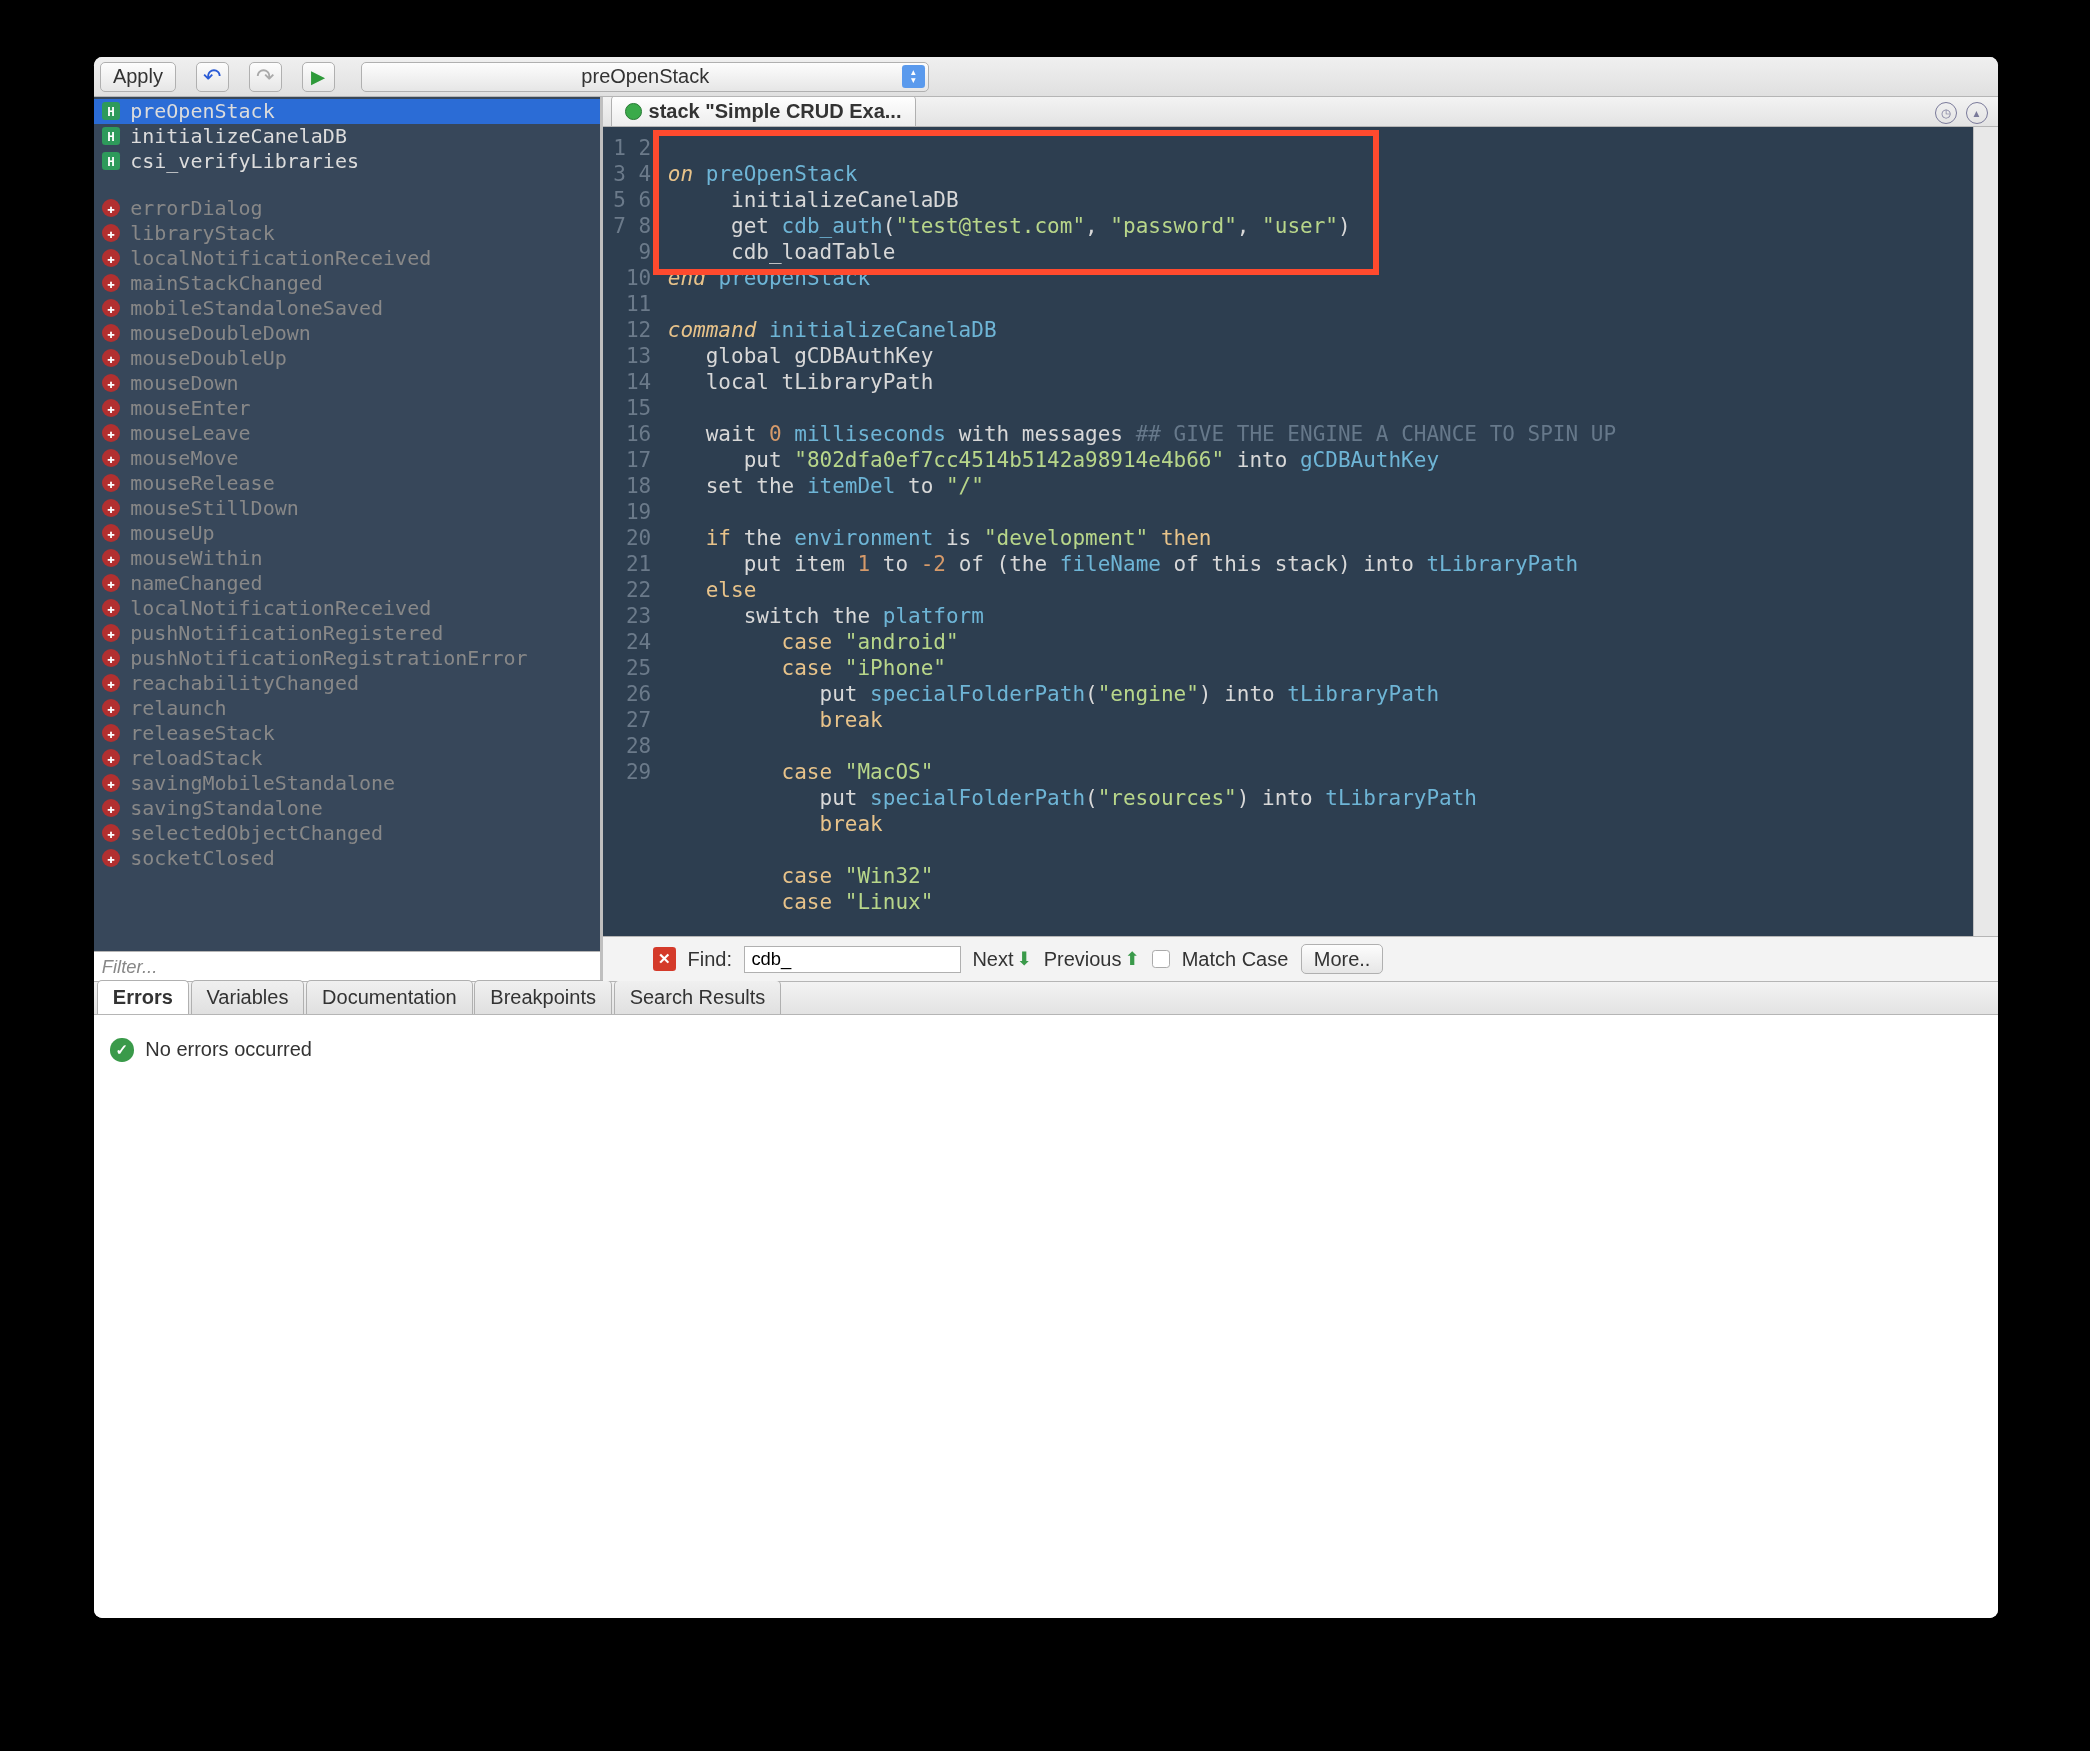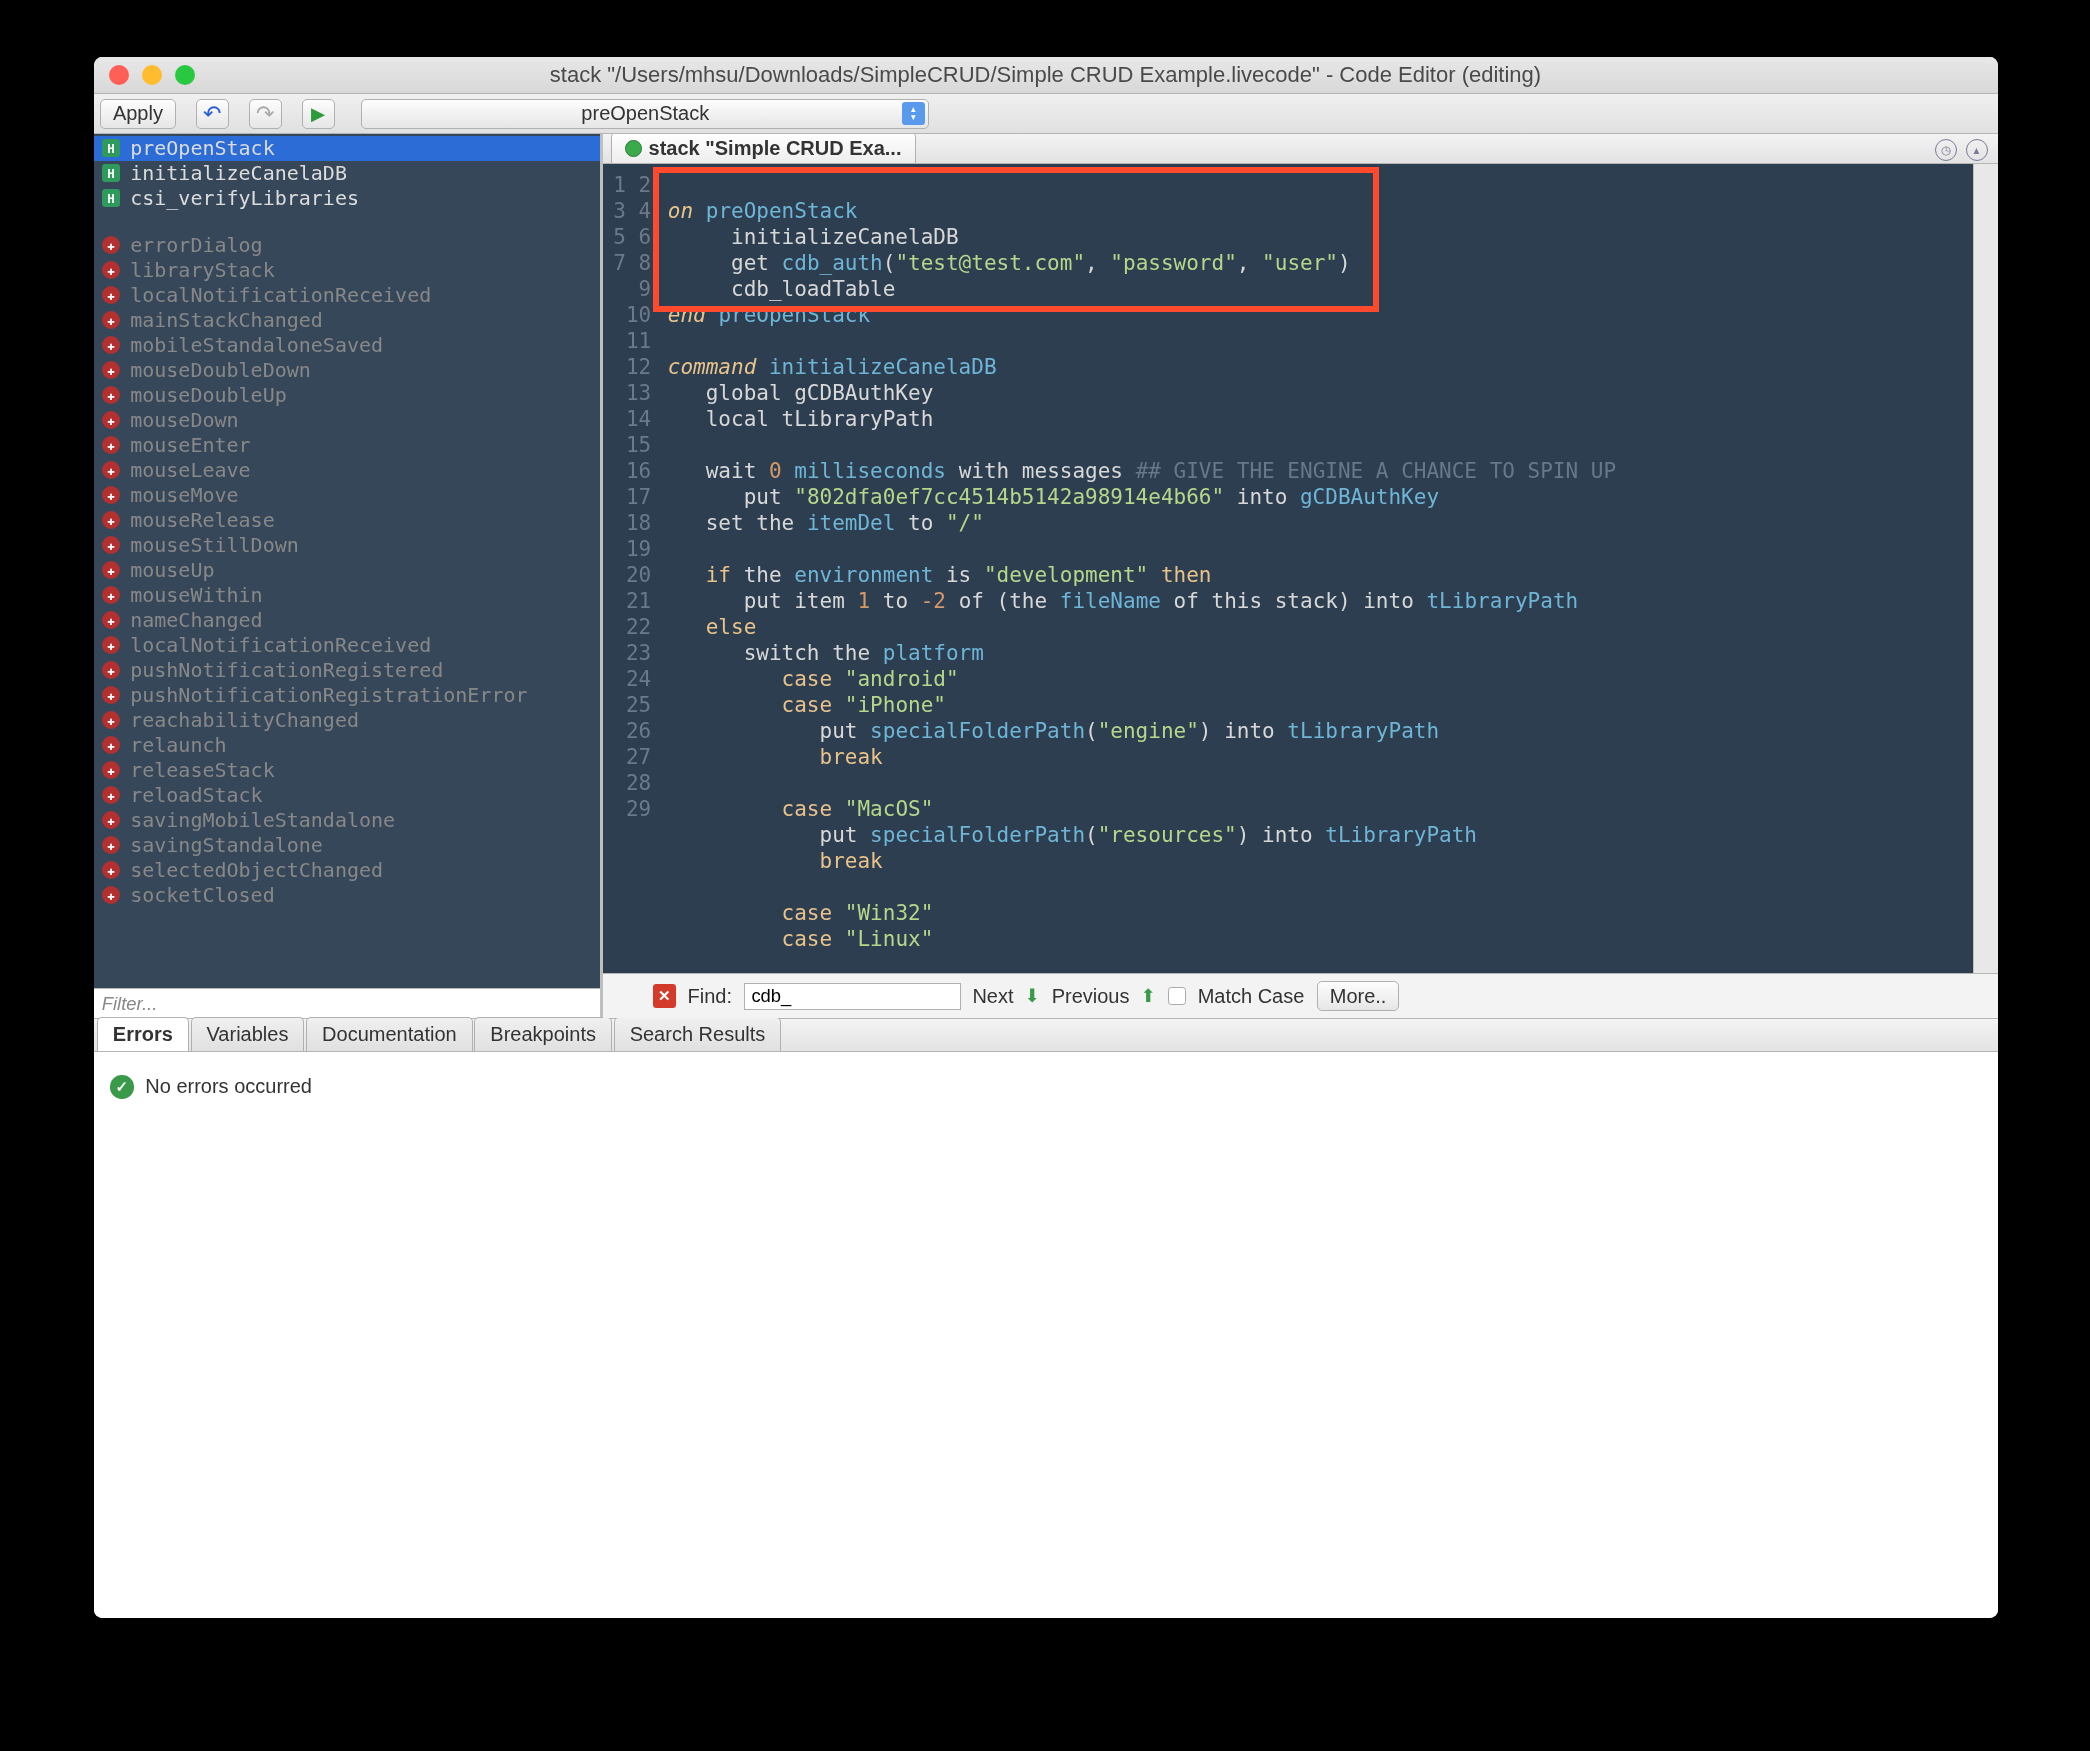"stack" div.titlebar { html: <div> <div> <span></span> <span></span> <span></span> </div> <div>stack "/Users/mhsu/Downloads/SimpleCRUD/Simple CRUD Example.livecode" - Code Editor (editing)</div> </div> -> none }
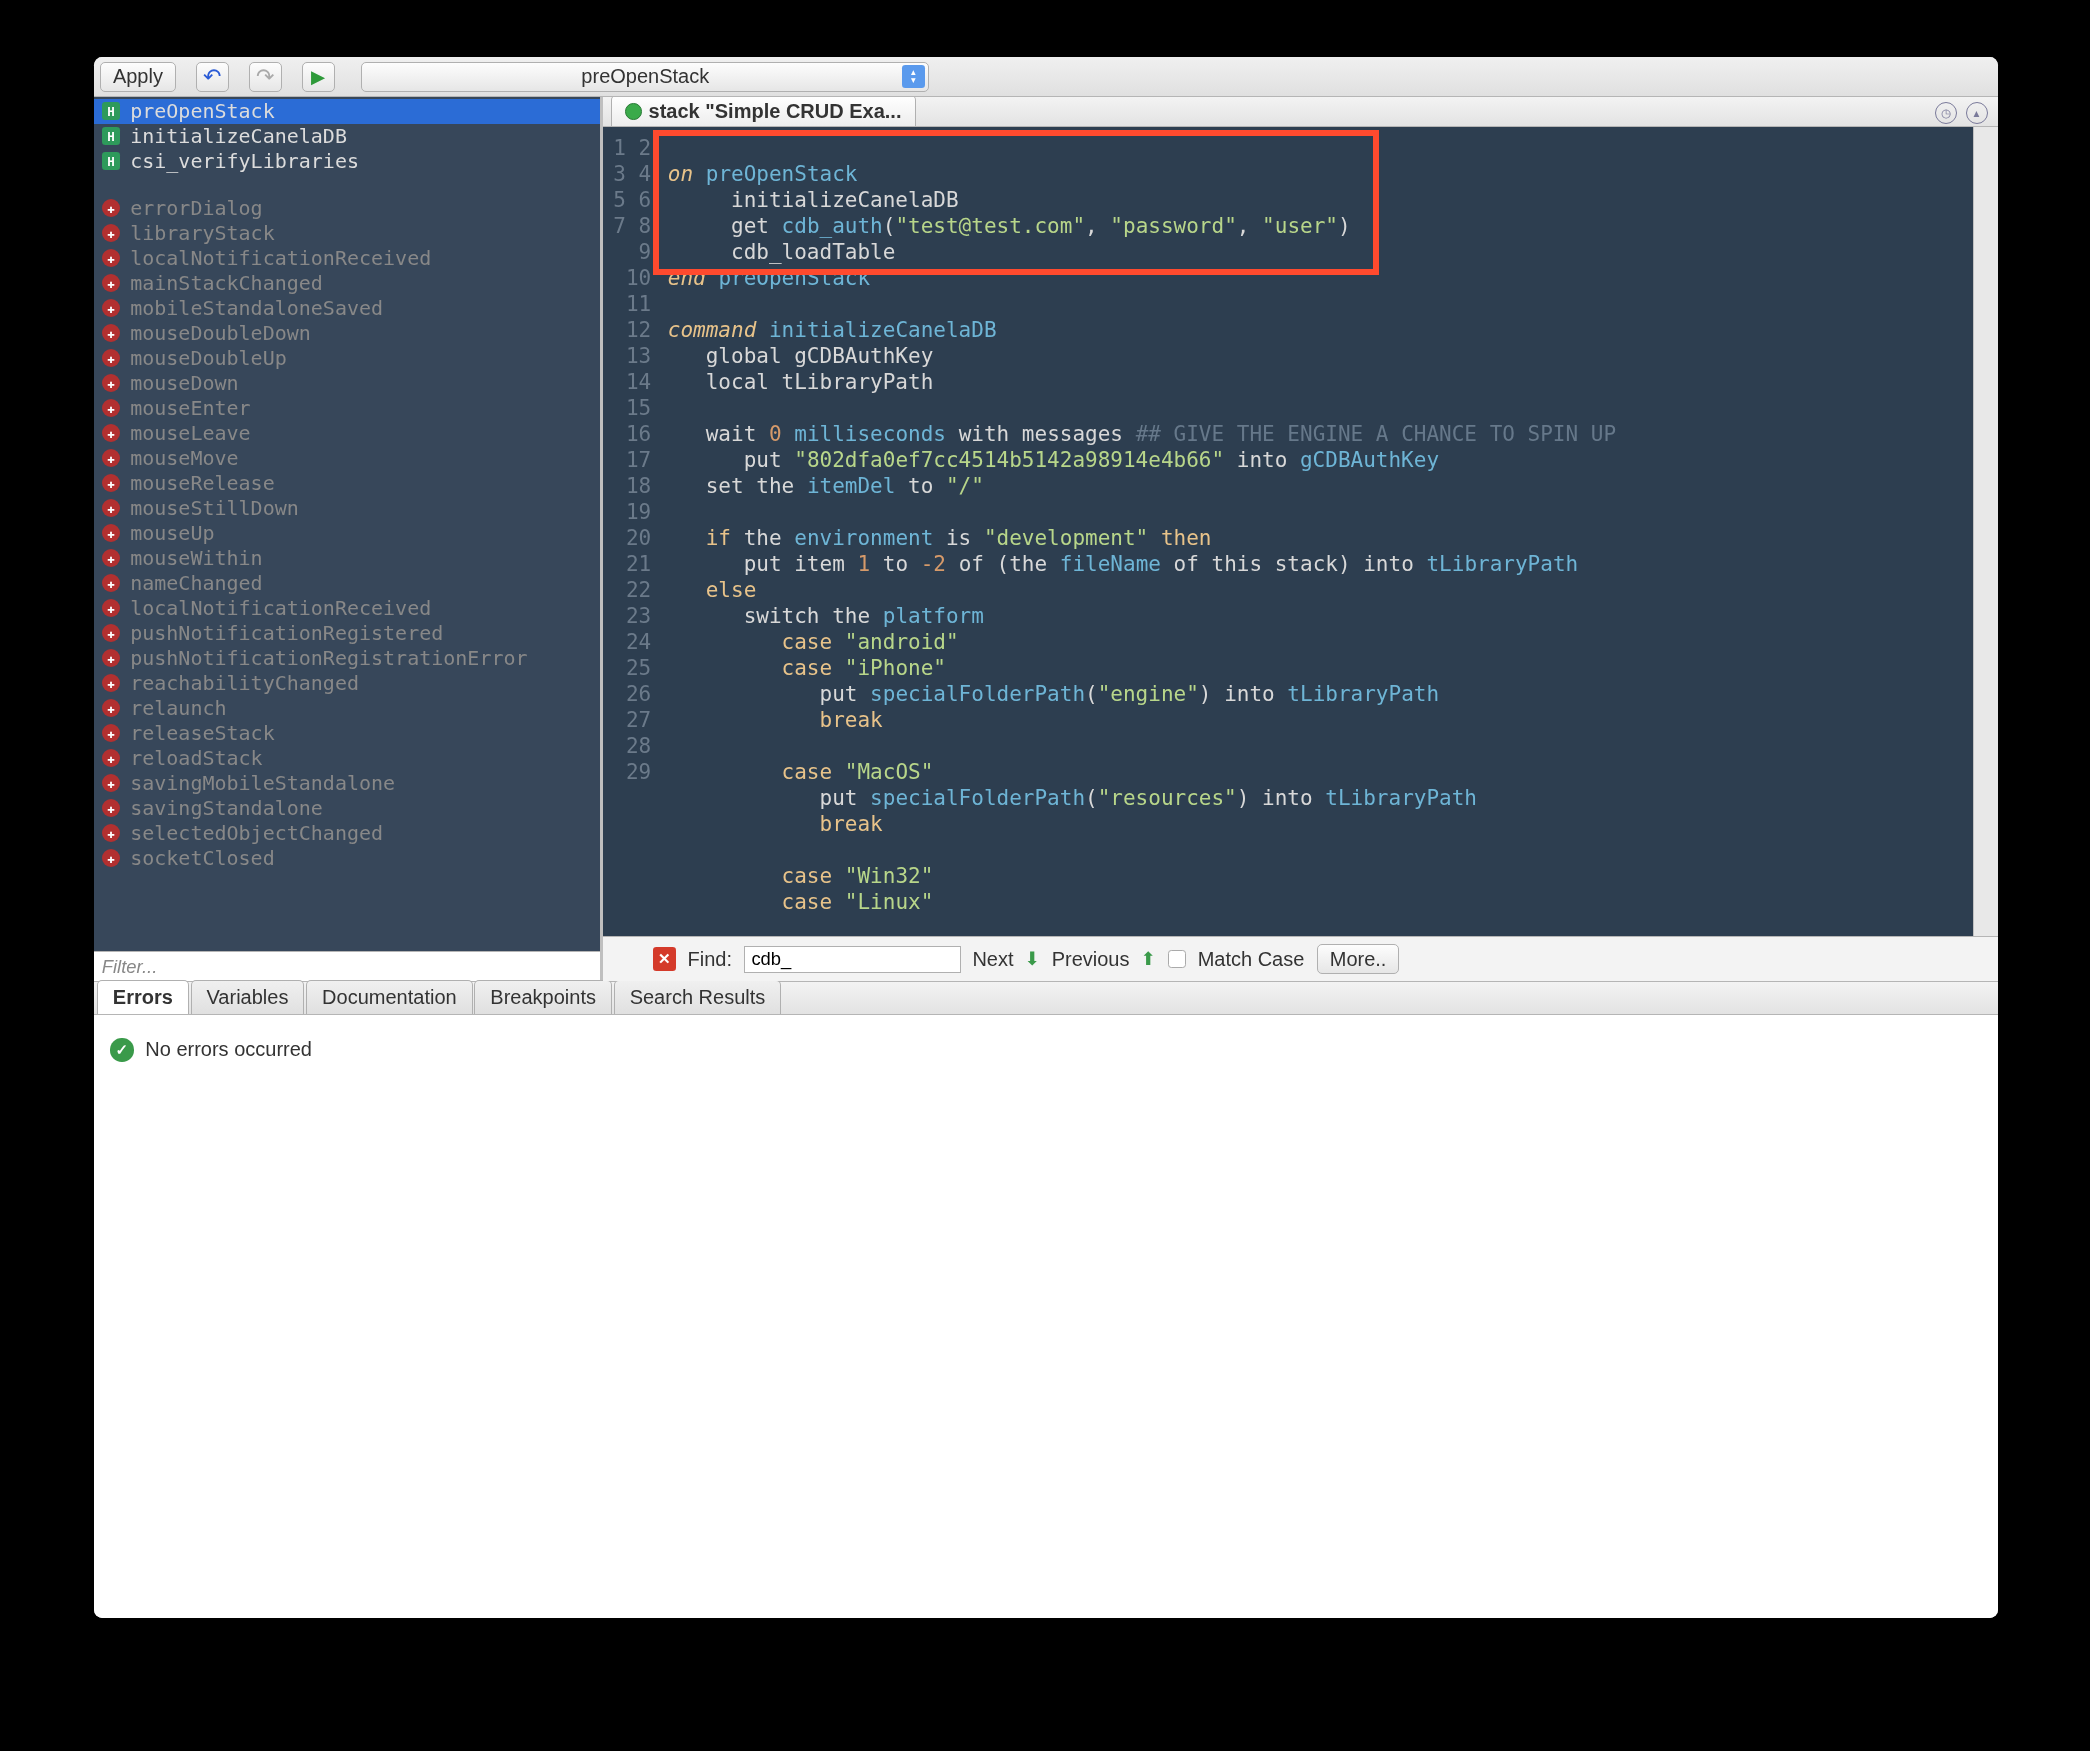"Next" .find-nav { gap: 11px -> 3px }
